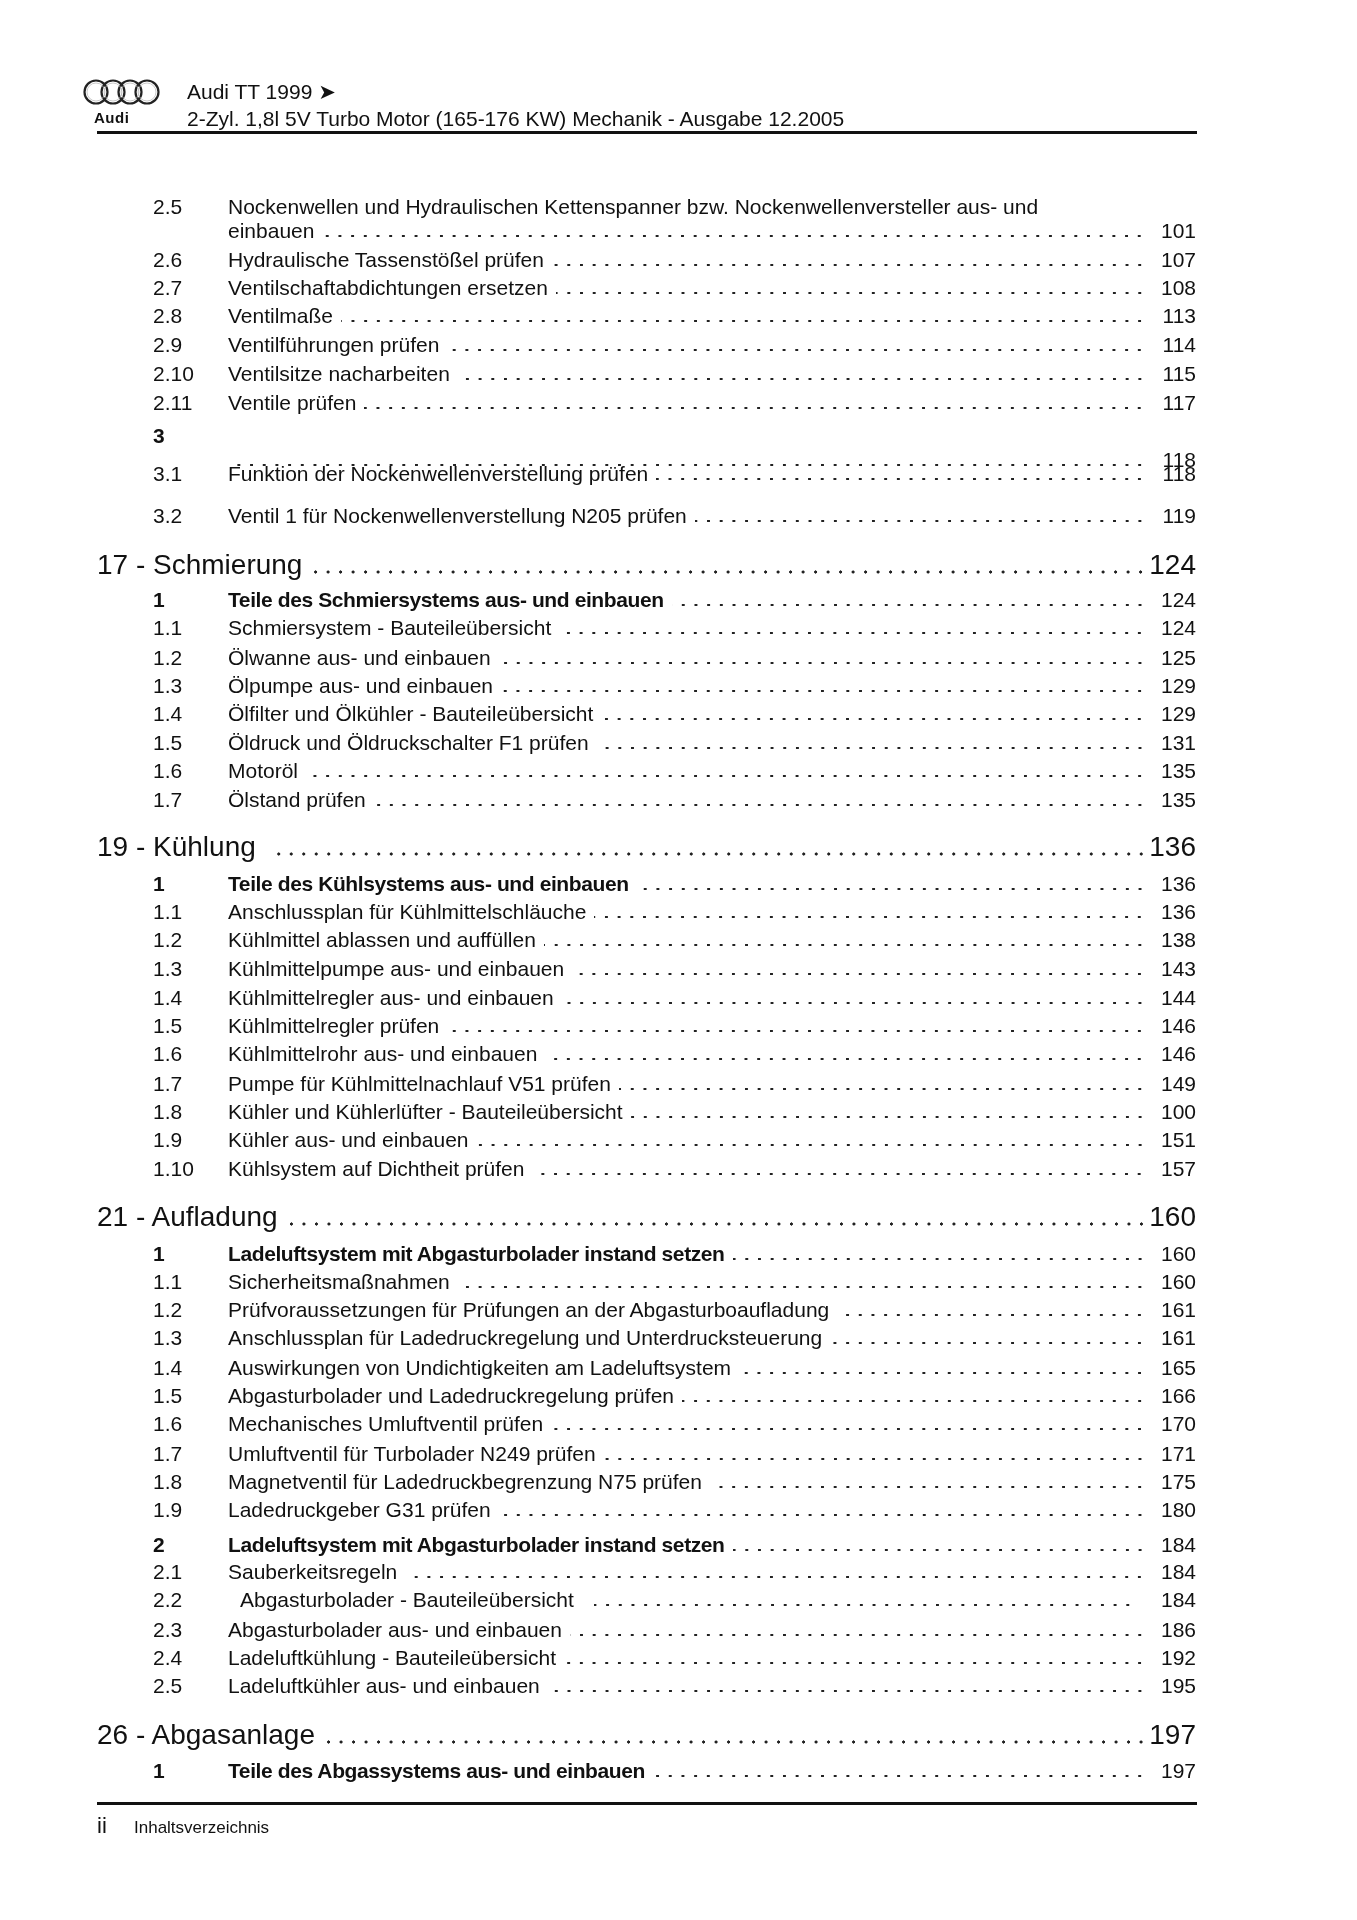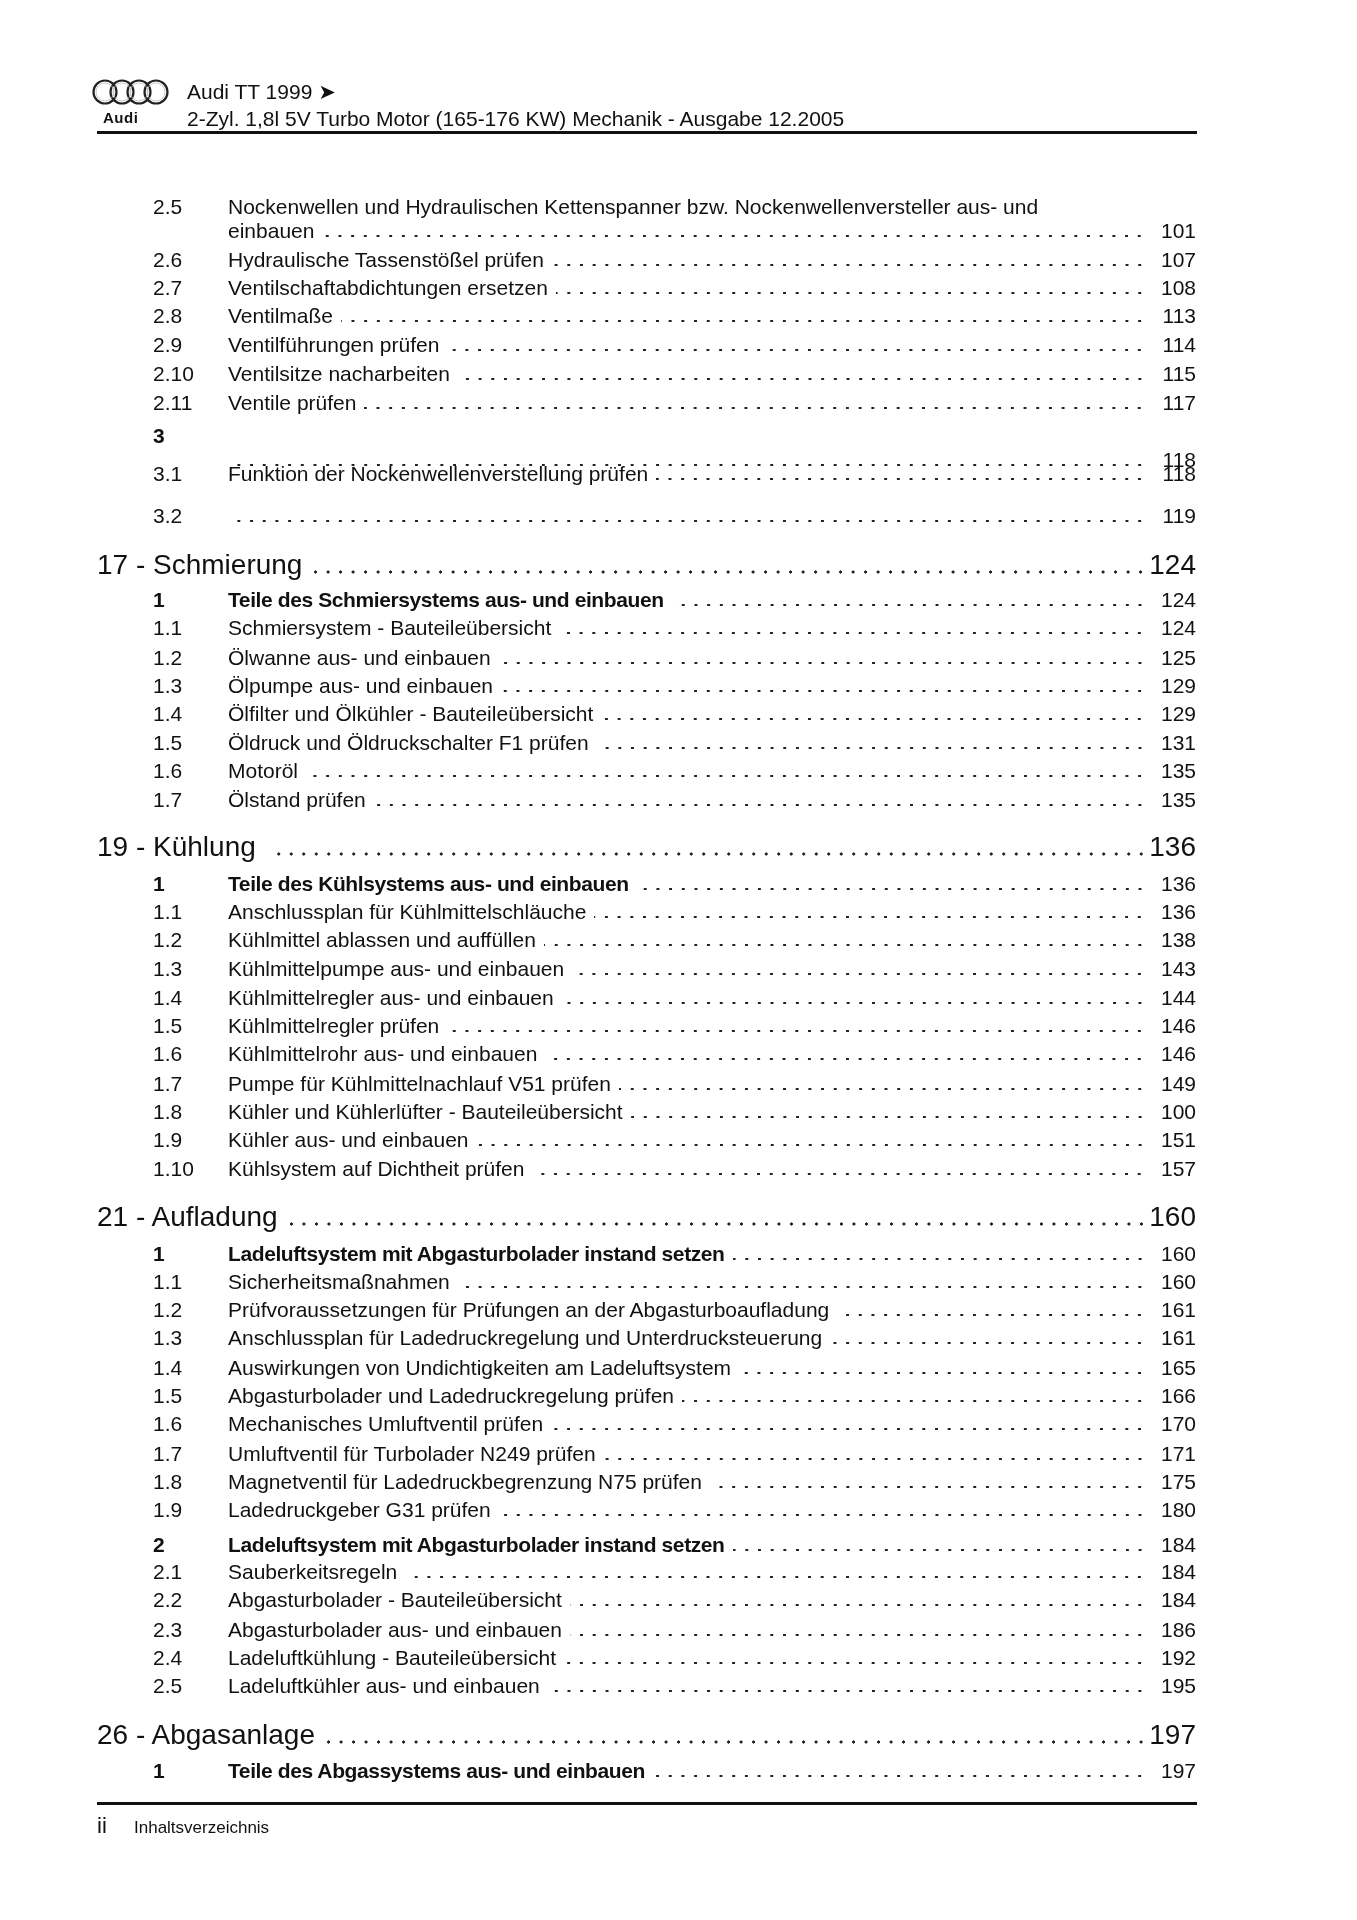"Audi" .hdr-logo { left: 92px -> 83px }
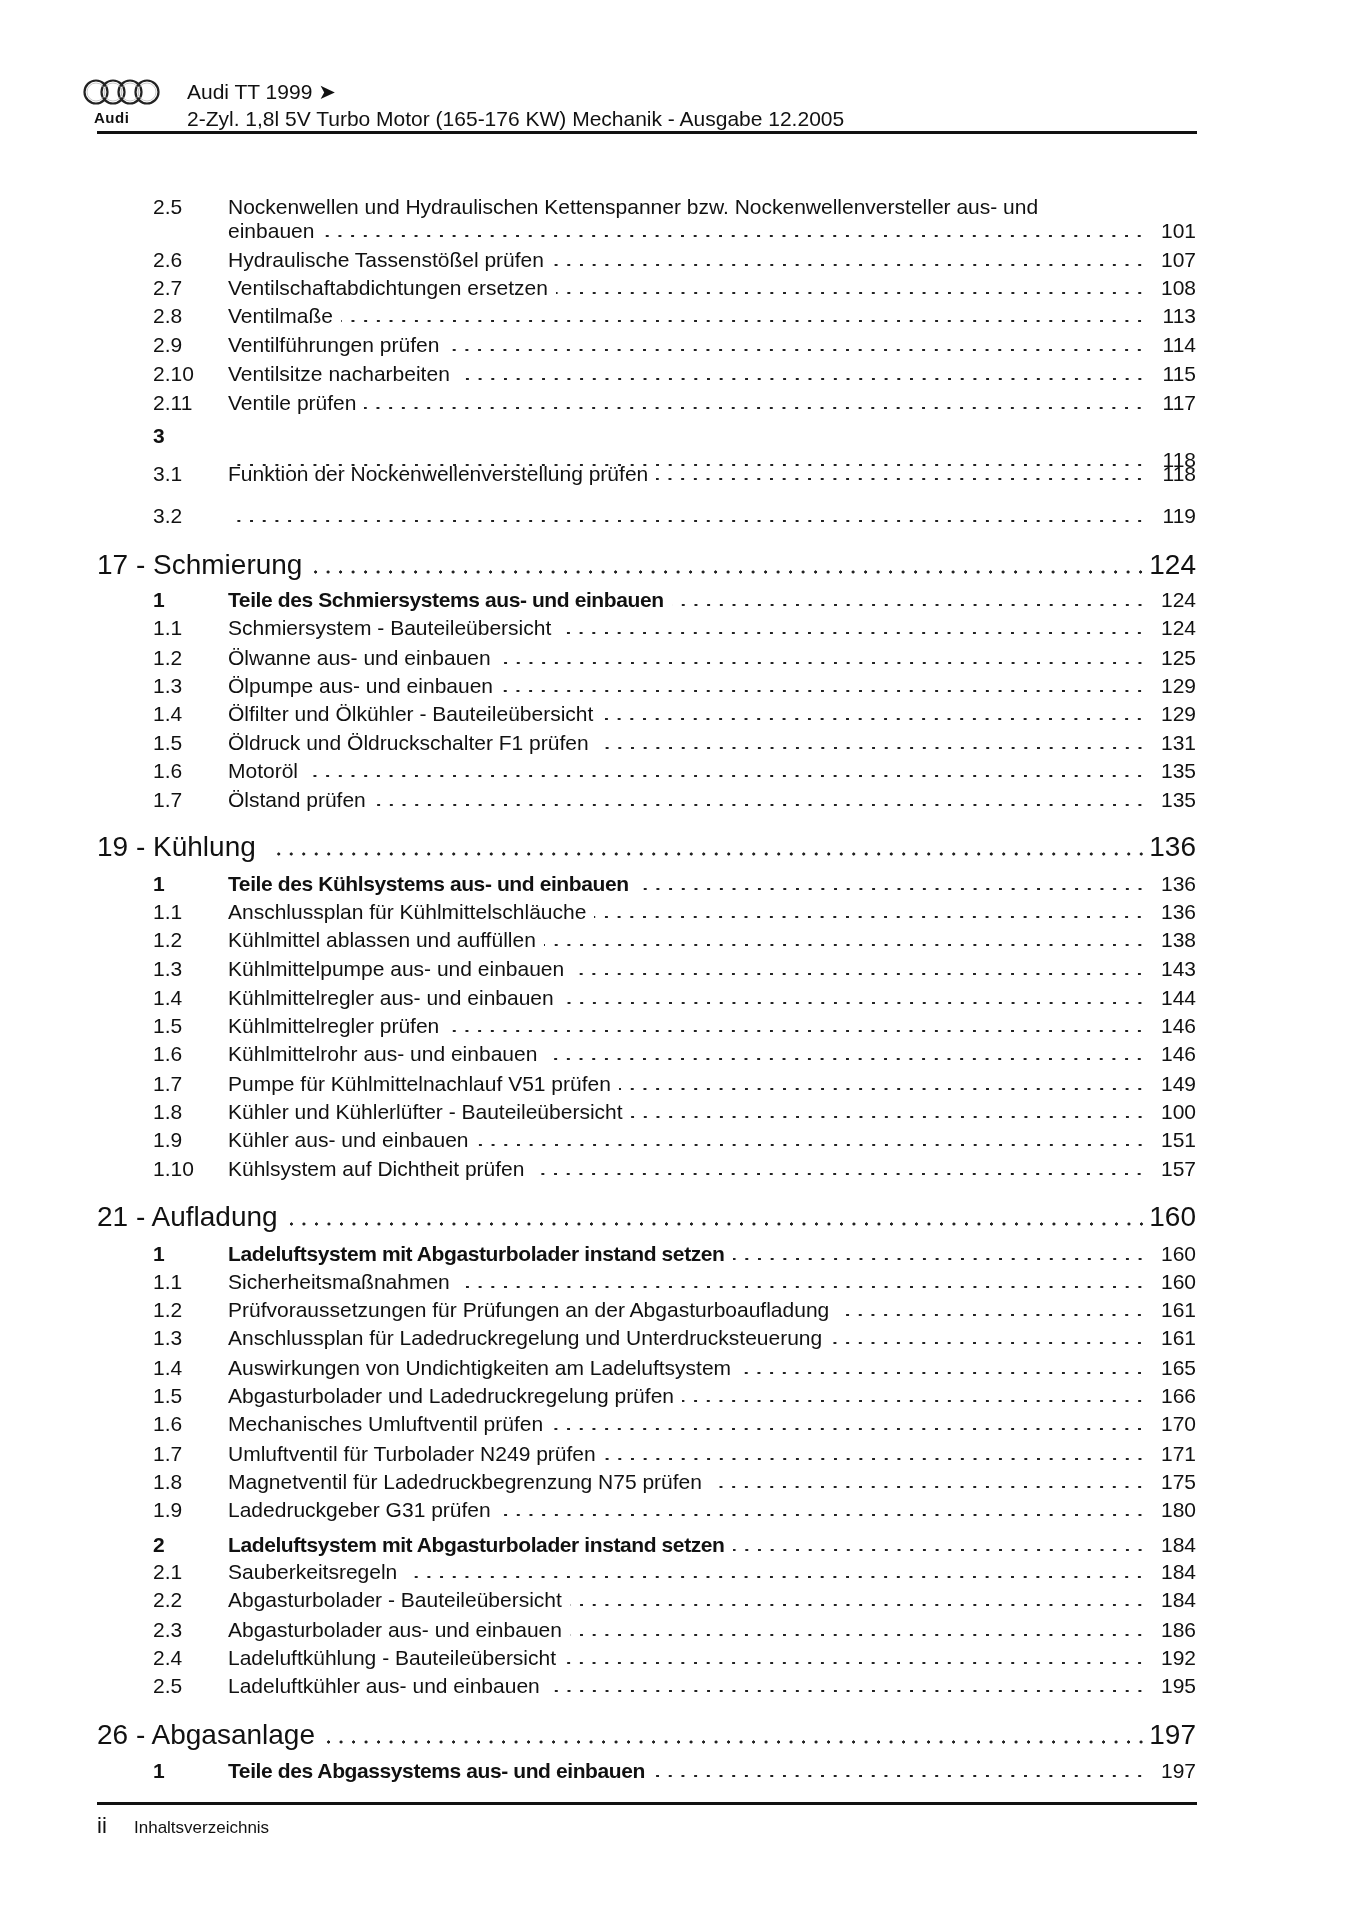"Ventil 1 für Nockenwellenverstellung" span.title { html: none -> <span>Ventil 1 für Nockenwellenverstellung N205 prüfen</span> }
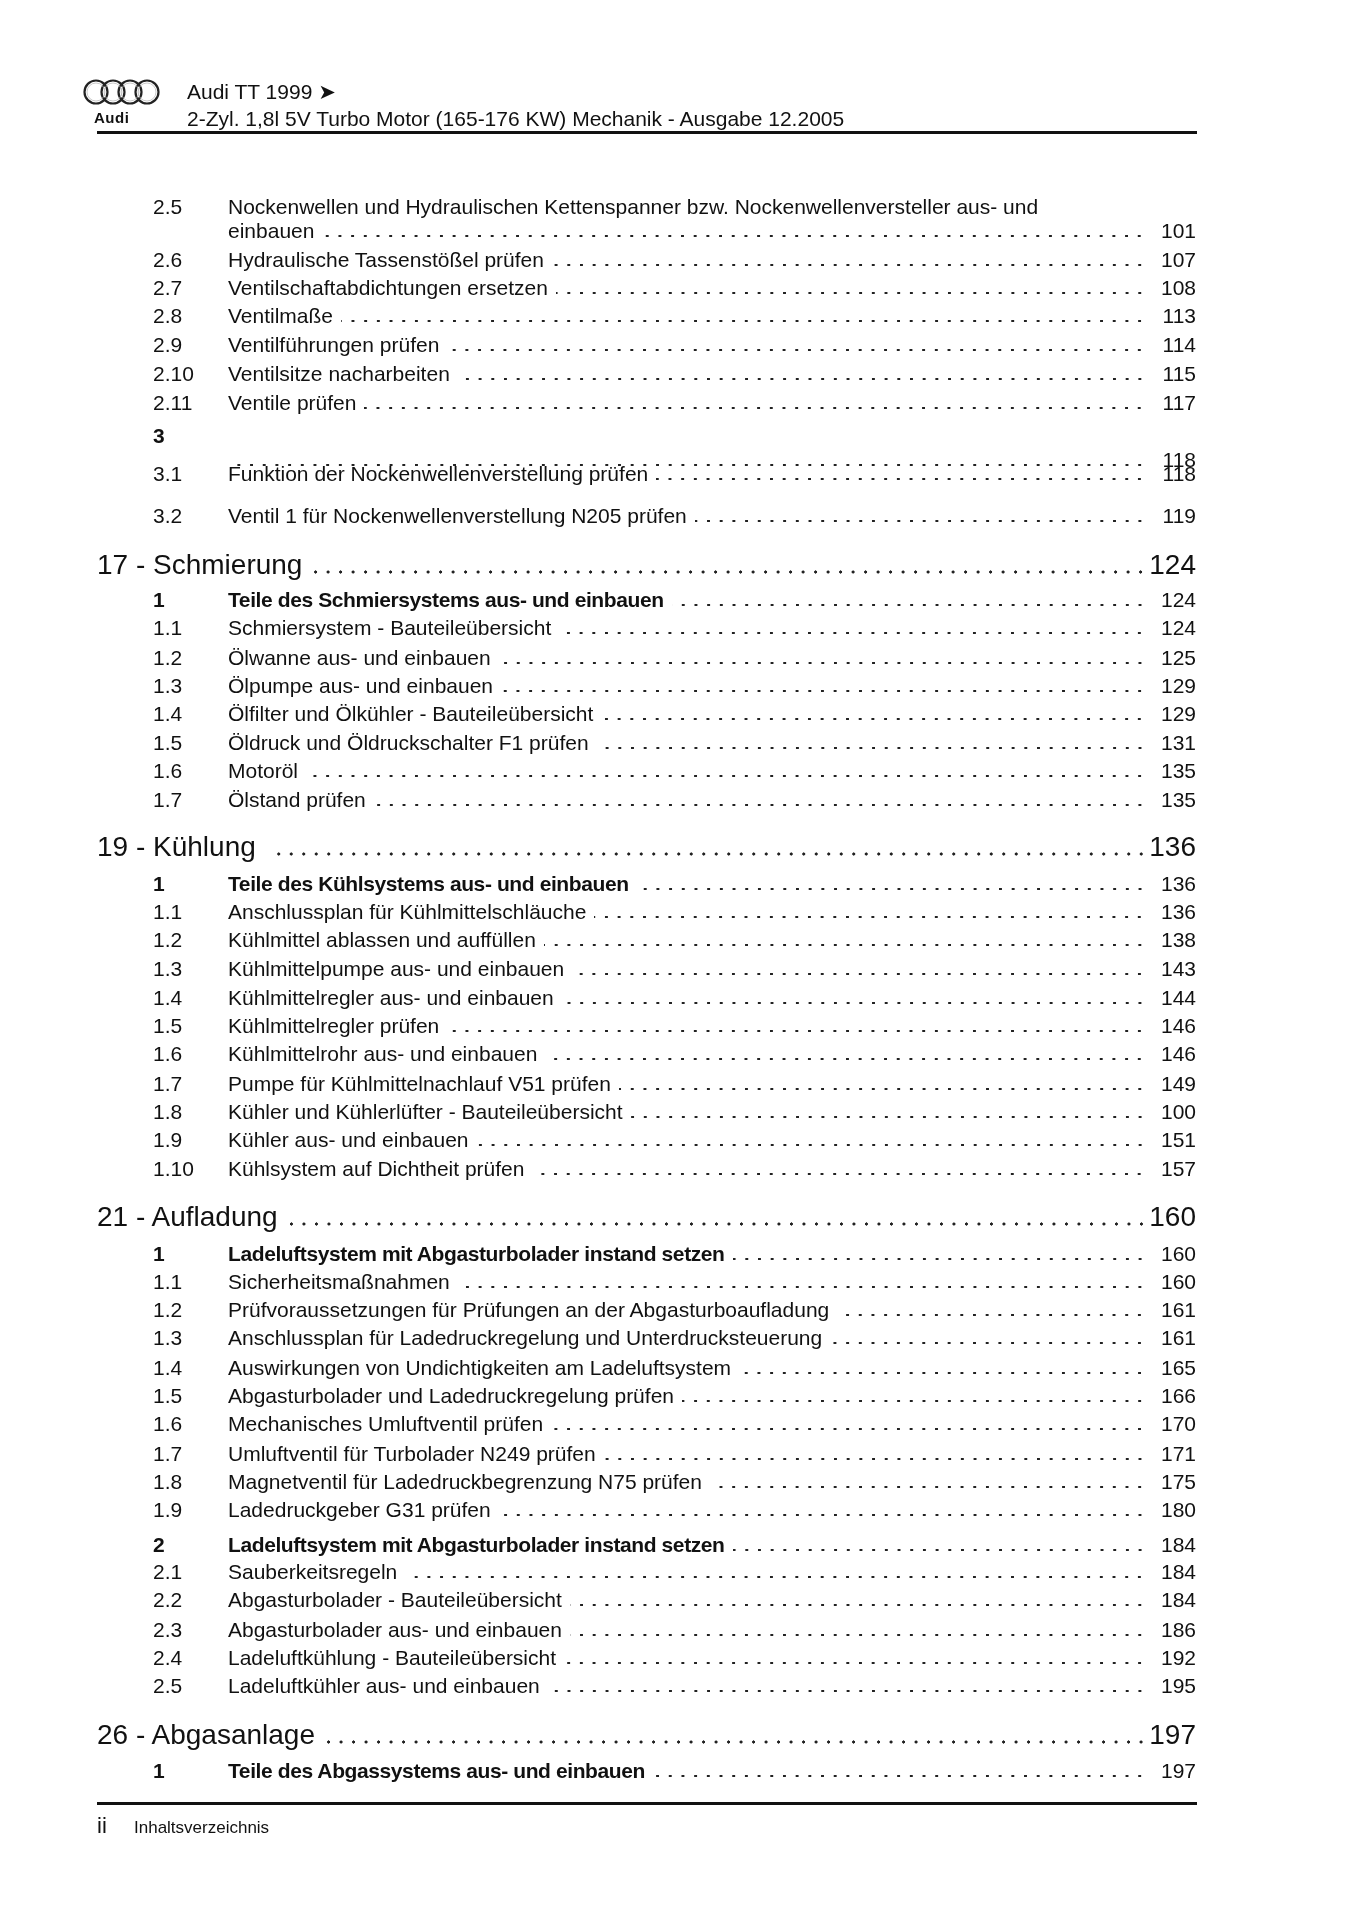"2.2" div.row { gap: none -> 12px }
